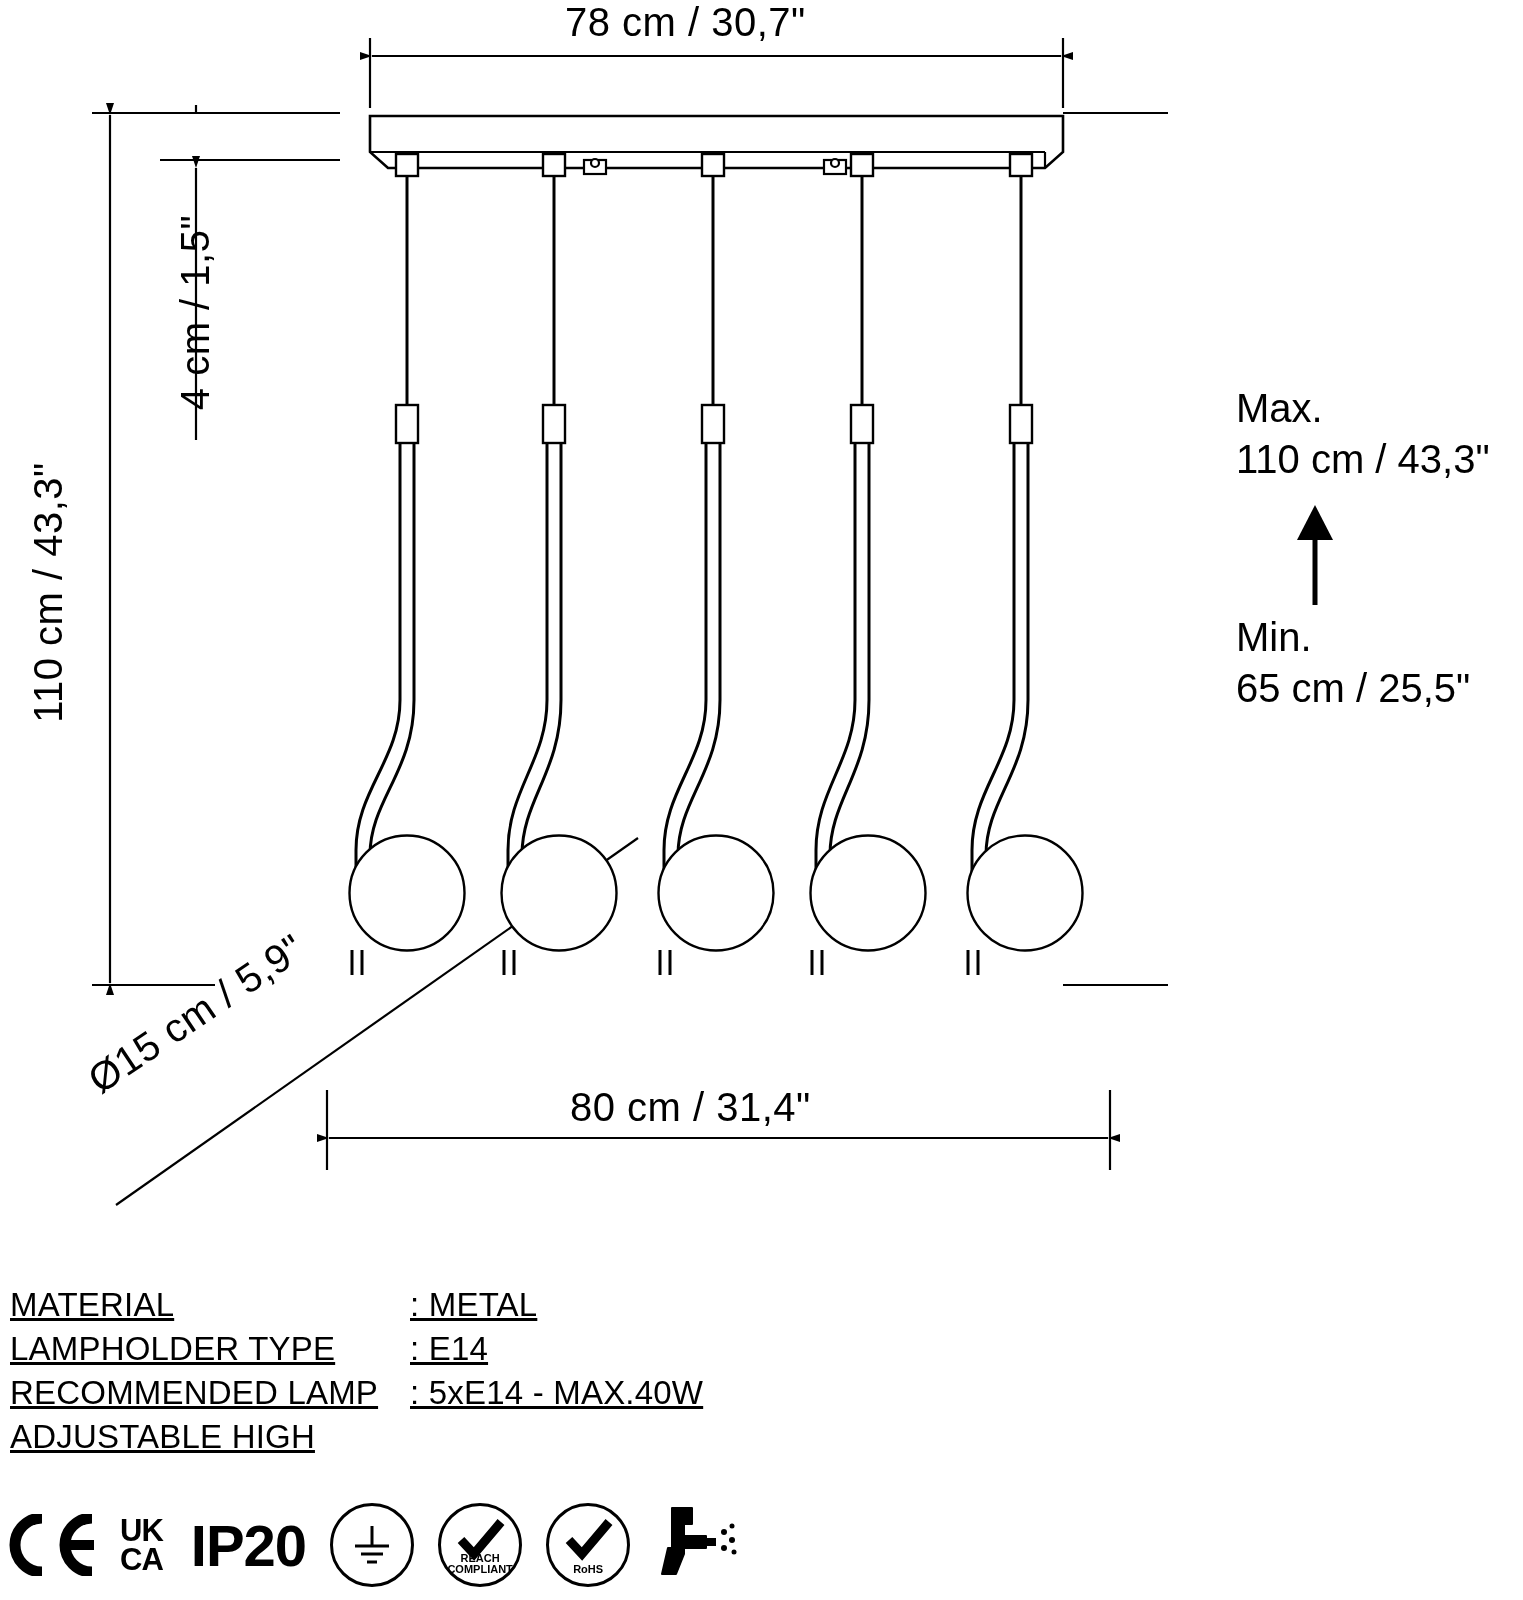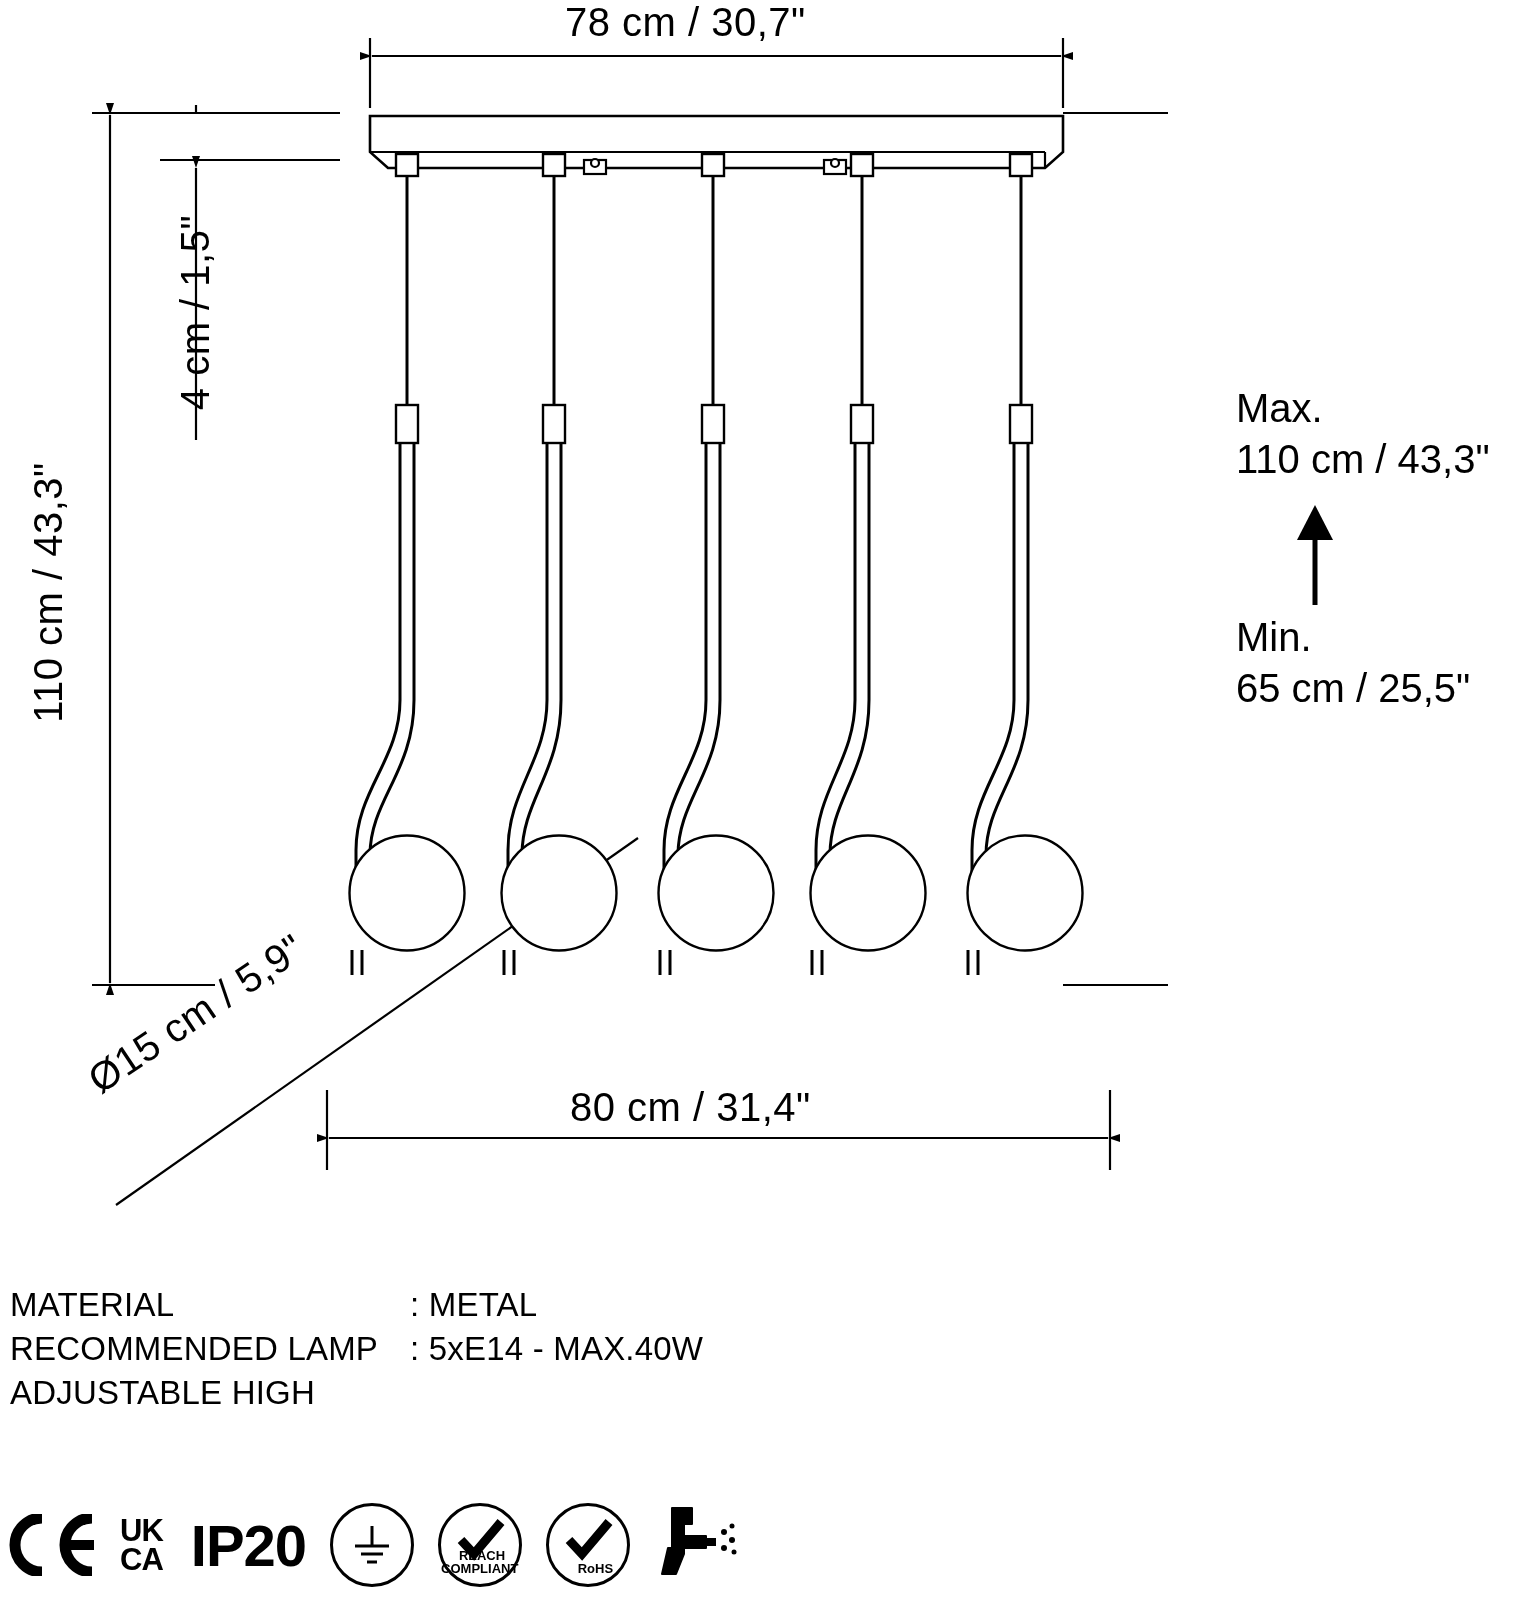"MATERIAL" .spec-row { text-decoration: none -> underline }
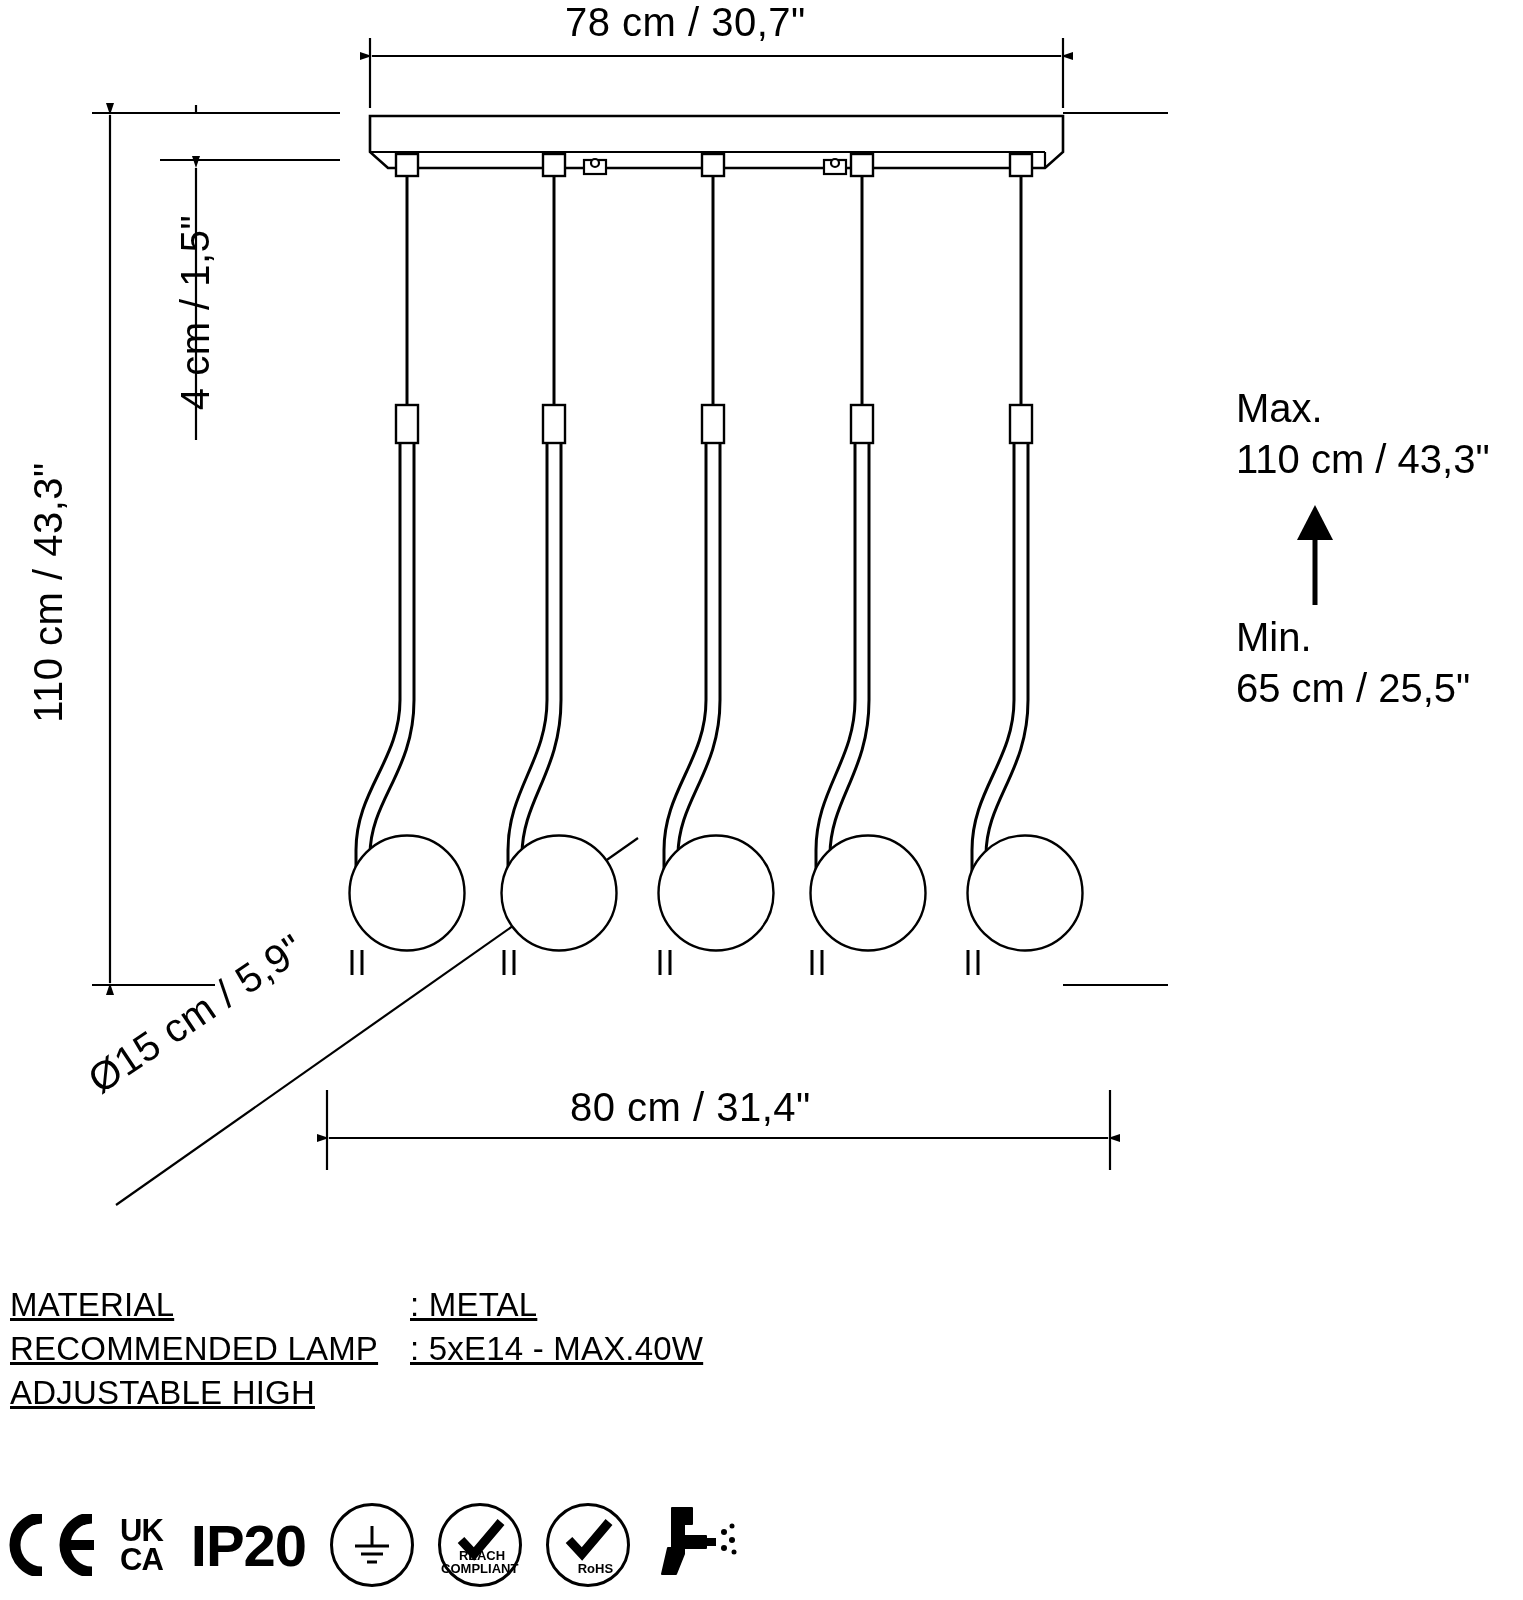"LAMPHOLDER TYPE" div.spec-row { html: none -> <div> <div>LAMPHOLDER TYPE</div> <div>: E14</div> </div> }
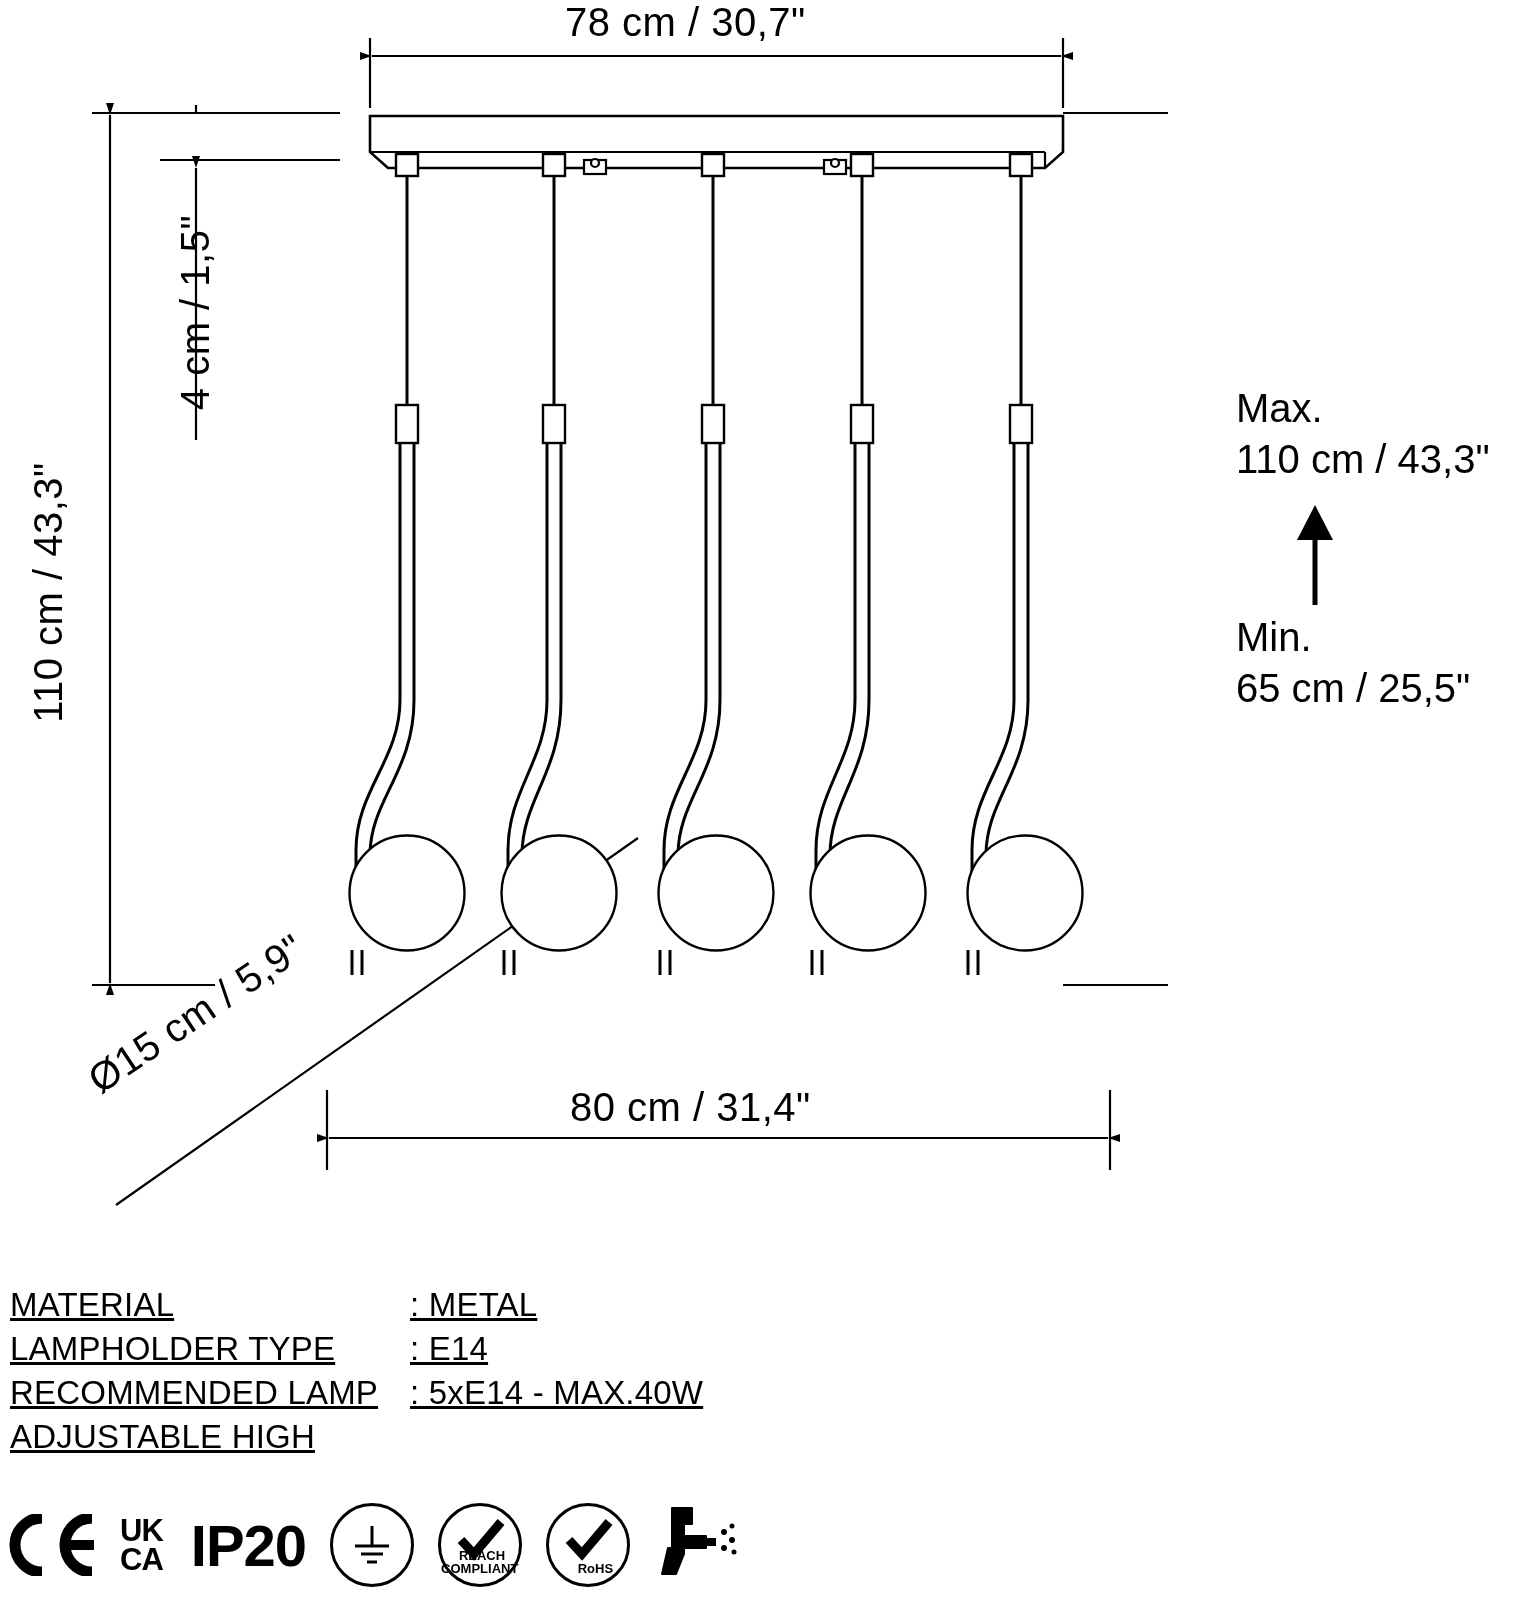"REACH" .badge-caption { font-size: 13px -> 11px; right: 14px -> 0; text-align: right -> center }
